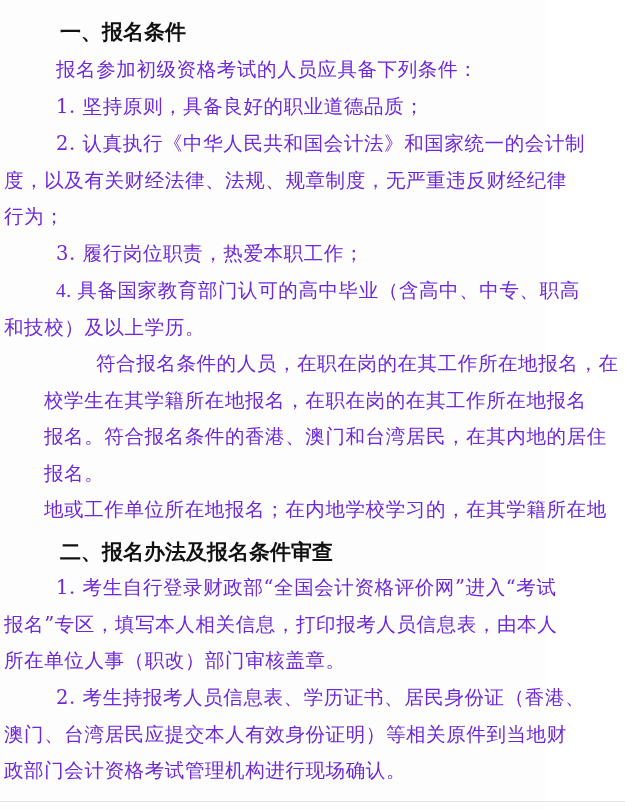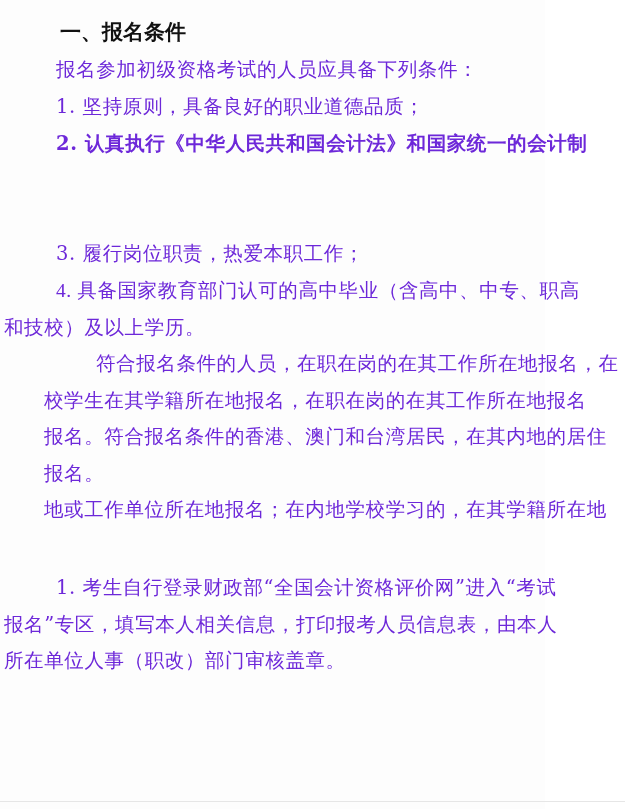"2. 认真执行《中华人民共和国会计法》和国家统一的会计制" div.para { font-weight: bold -> none }
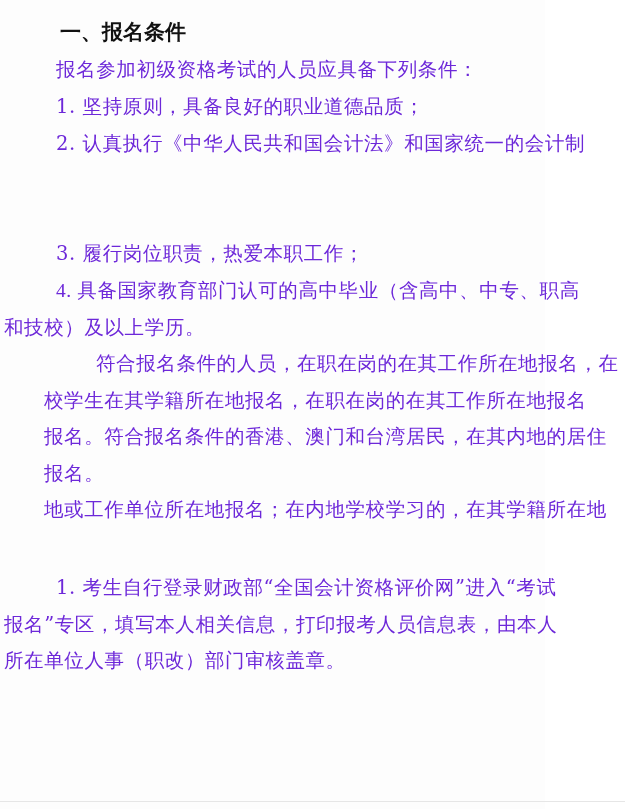"度，以及有关财经法律、法规、规章制度，无严重违反财经纪律" span.line { html: none -> <span>度，以及有关财经法律、法规、规章制度，无严重违反财经纪律</span> }
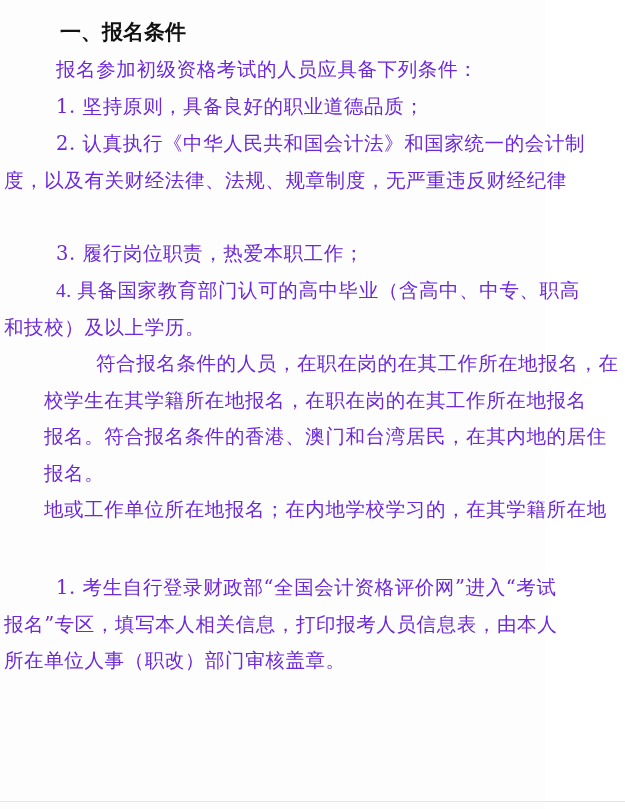"行为；" span.line { html: none -> <span>行为；</span> }
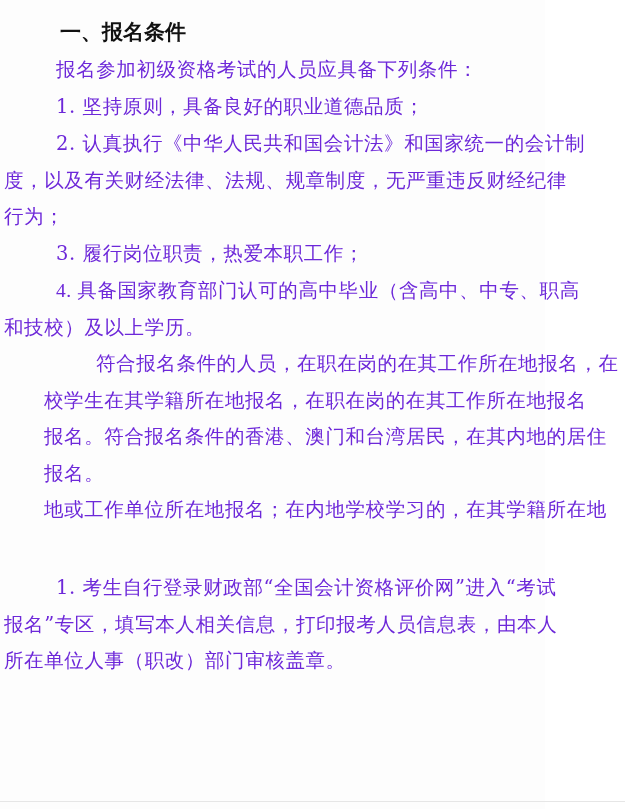"二、报名办法及报名条件审查" div.heading { html: none -> <div>二、报名办法及报名条件审查</div> }
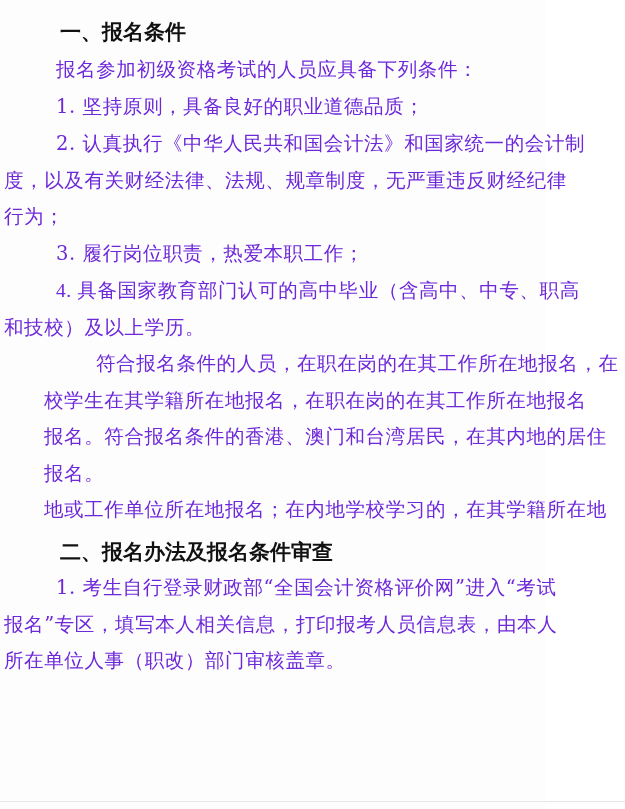"2. 考生持报考人员信息表、学历证书、居民身份证（香港、" div.para { html: none -> <div> <span>2. 考生持报考人员信息表、学历证书、居民身份证（香港、</span> <span>澳门、台湾居民应提交本人有效身份证明）等相关原件到当地财</span> <span>政部门会计资格考试管理机构进行现场确认。</span> </div> }
